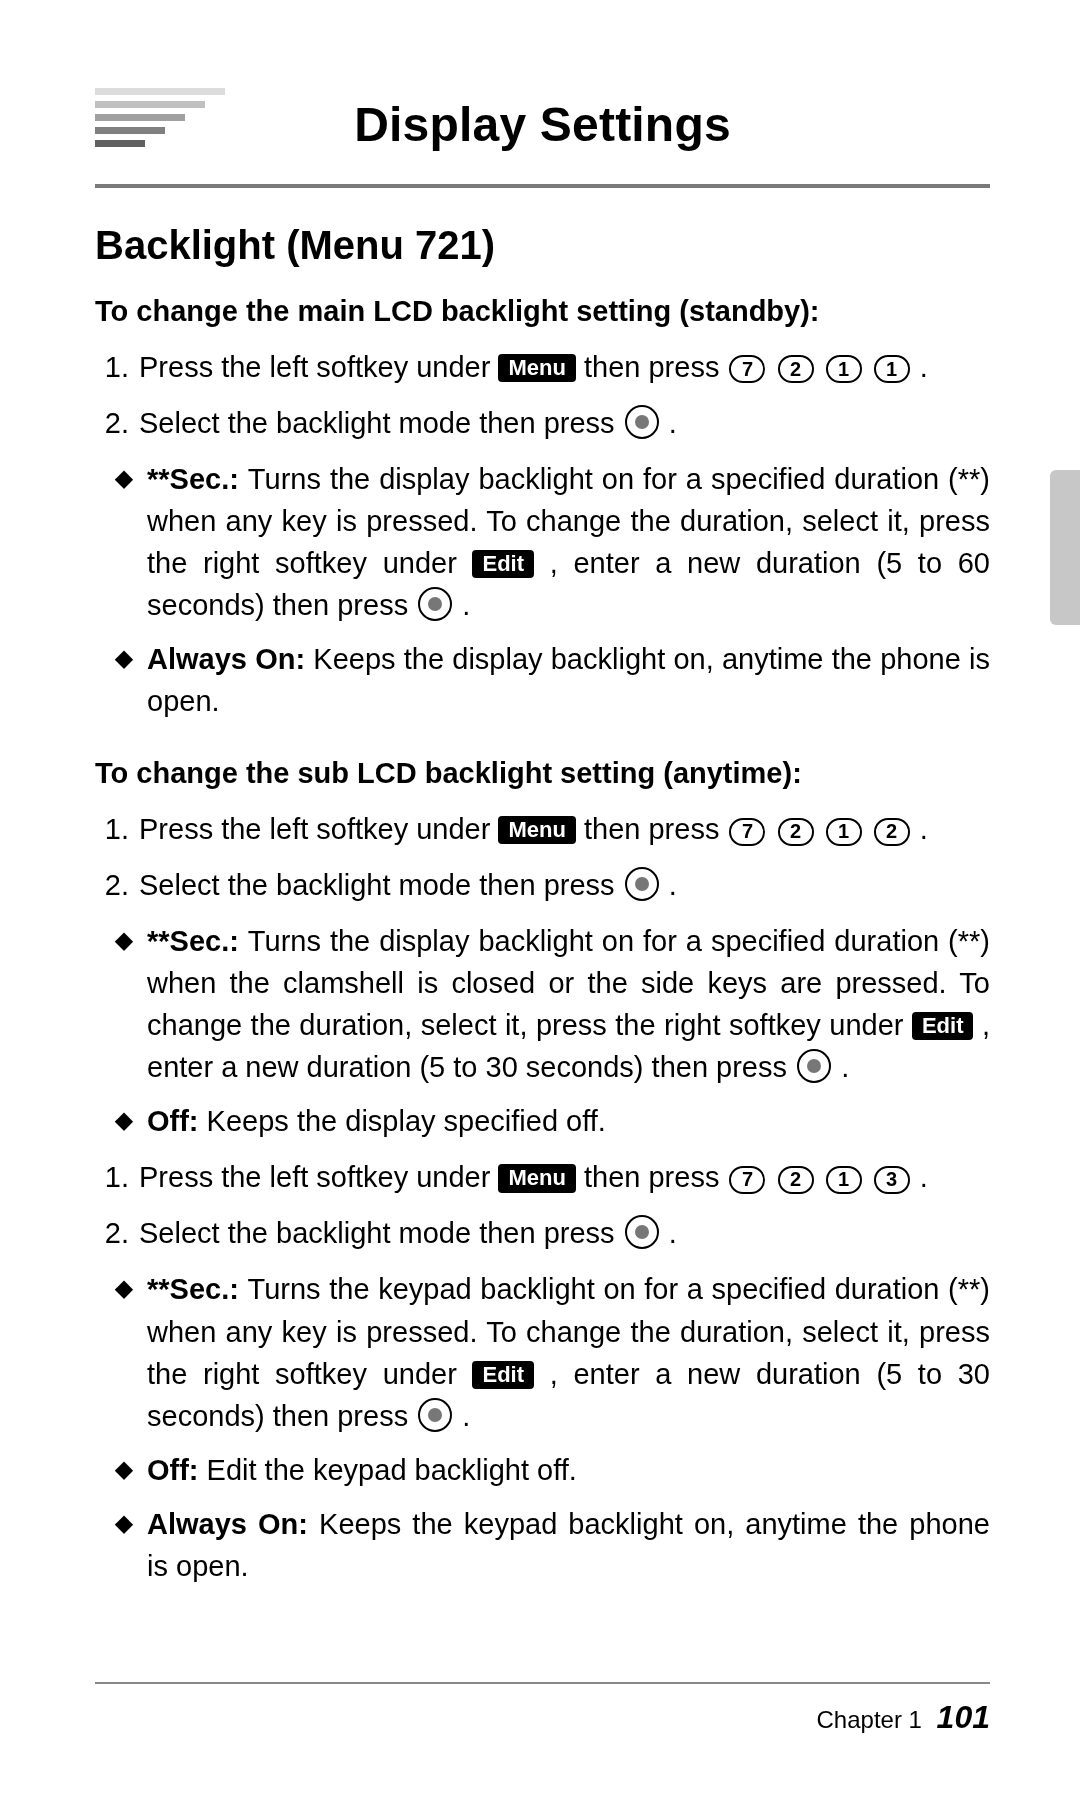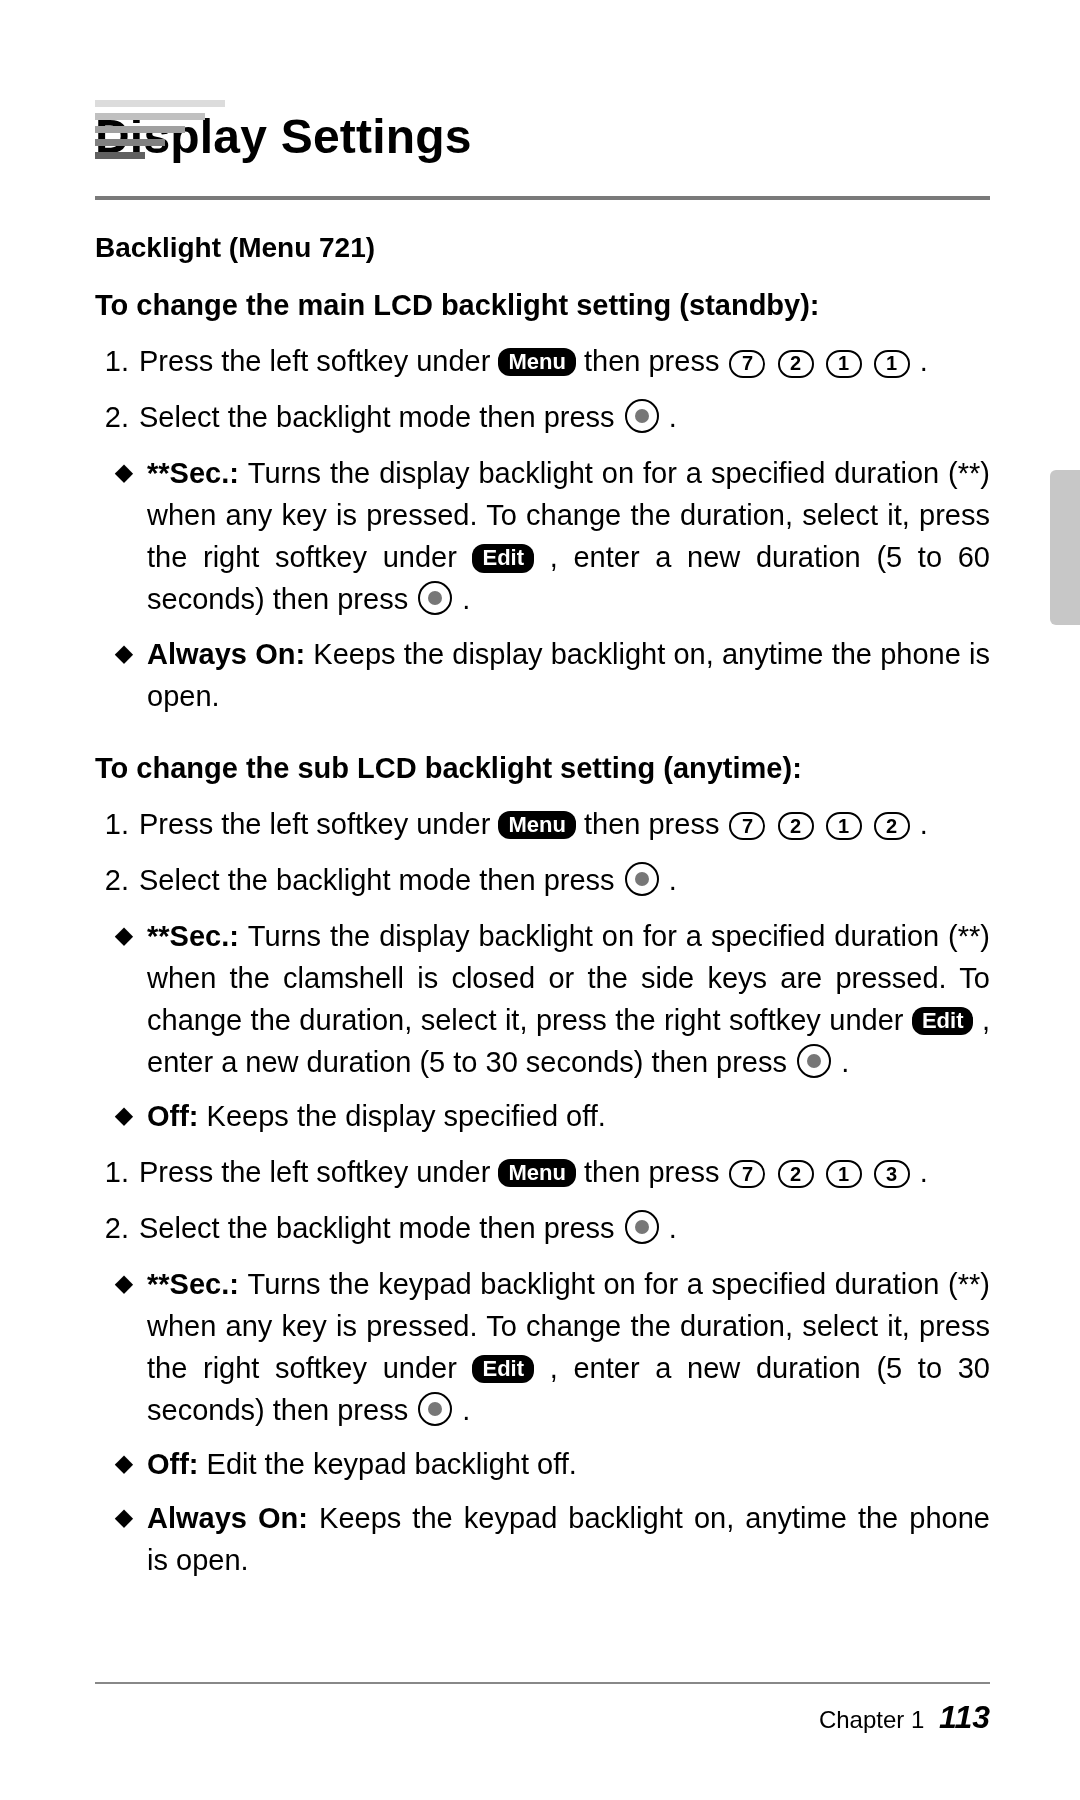"Display Settings" .header { margin-top: 12px -> none; text-align: left -> center }
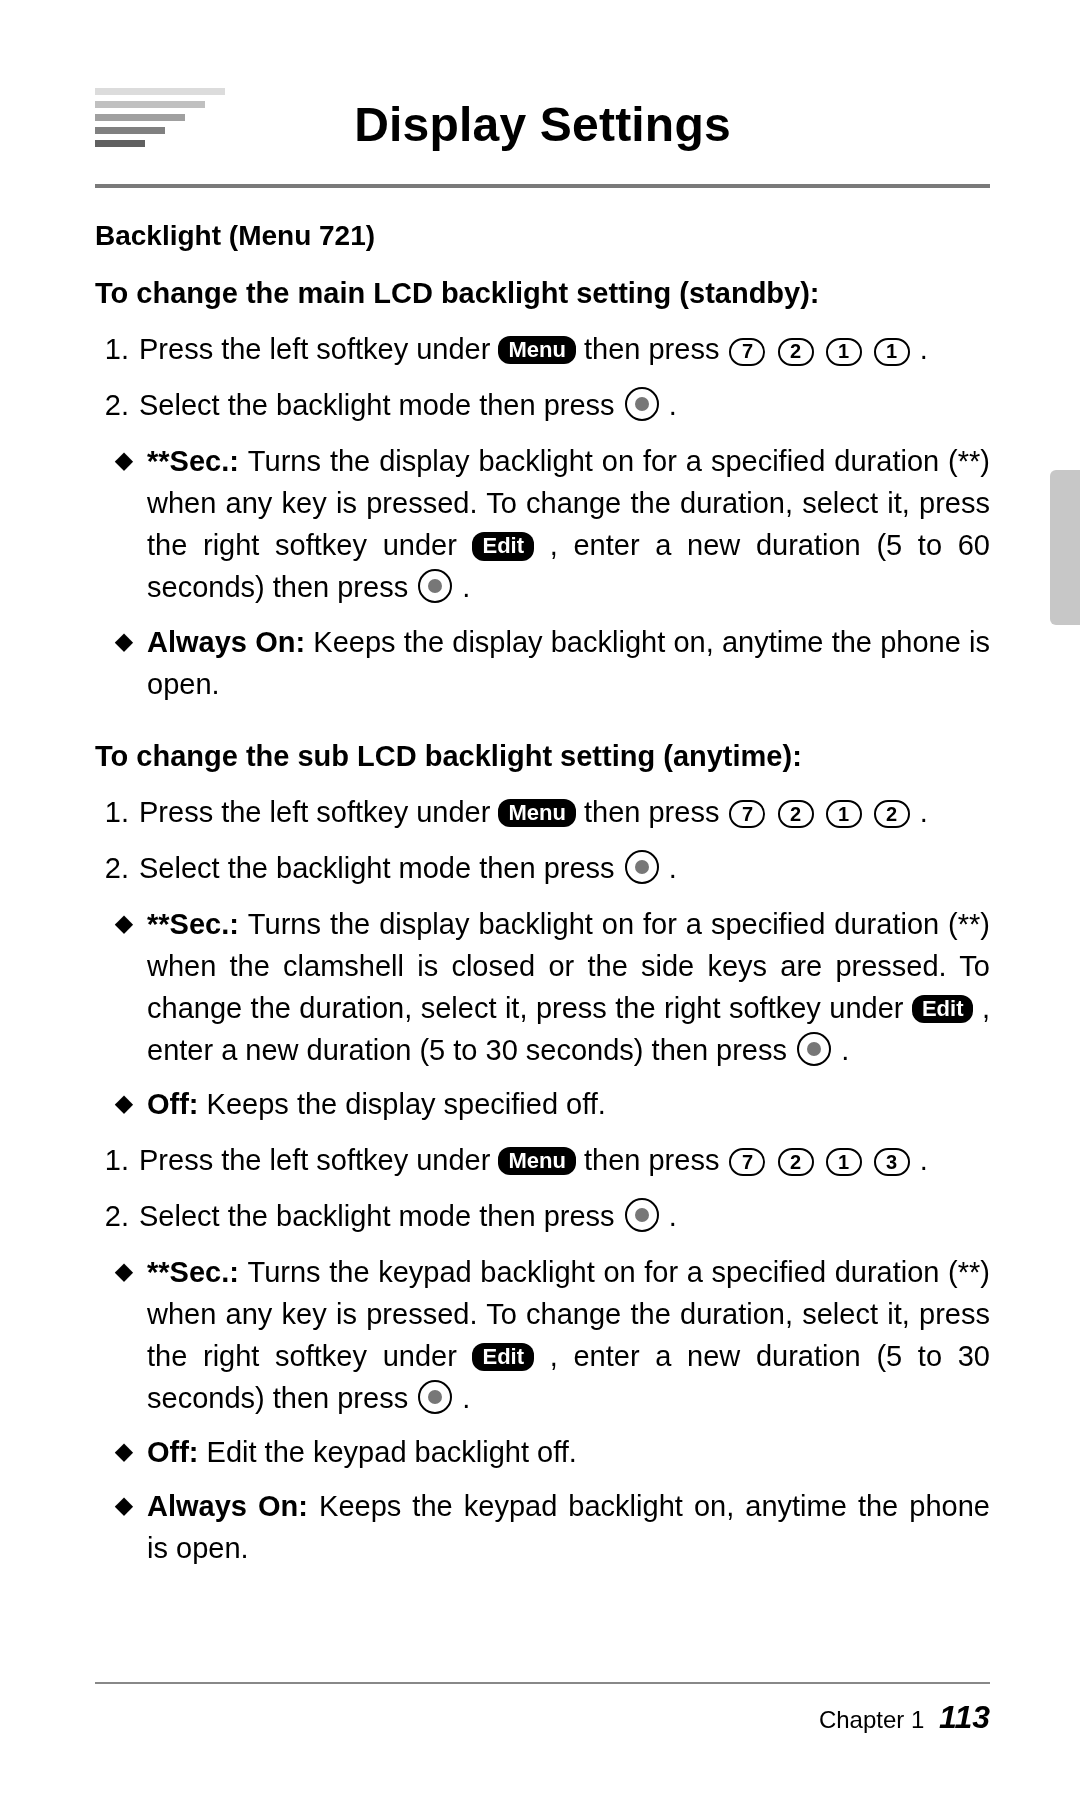"Backlight (Menu 721)" .section-heading { font-size: 28px -> 40px }
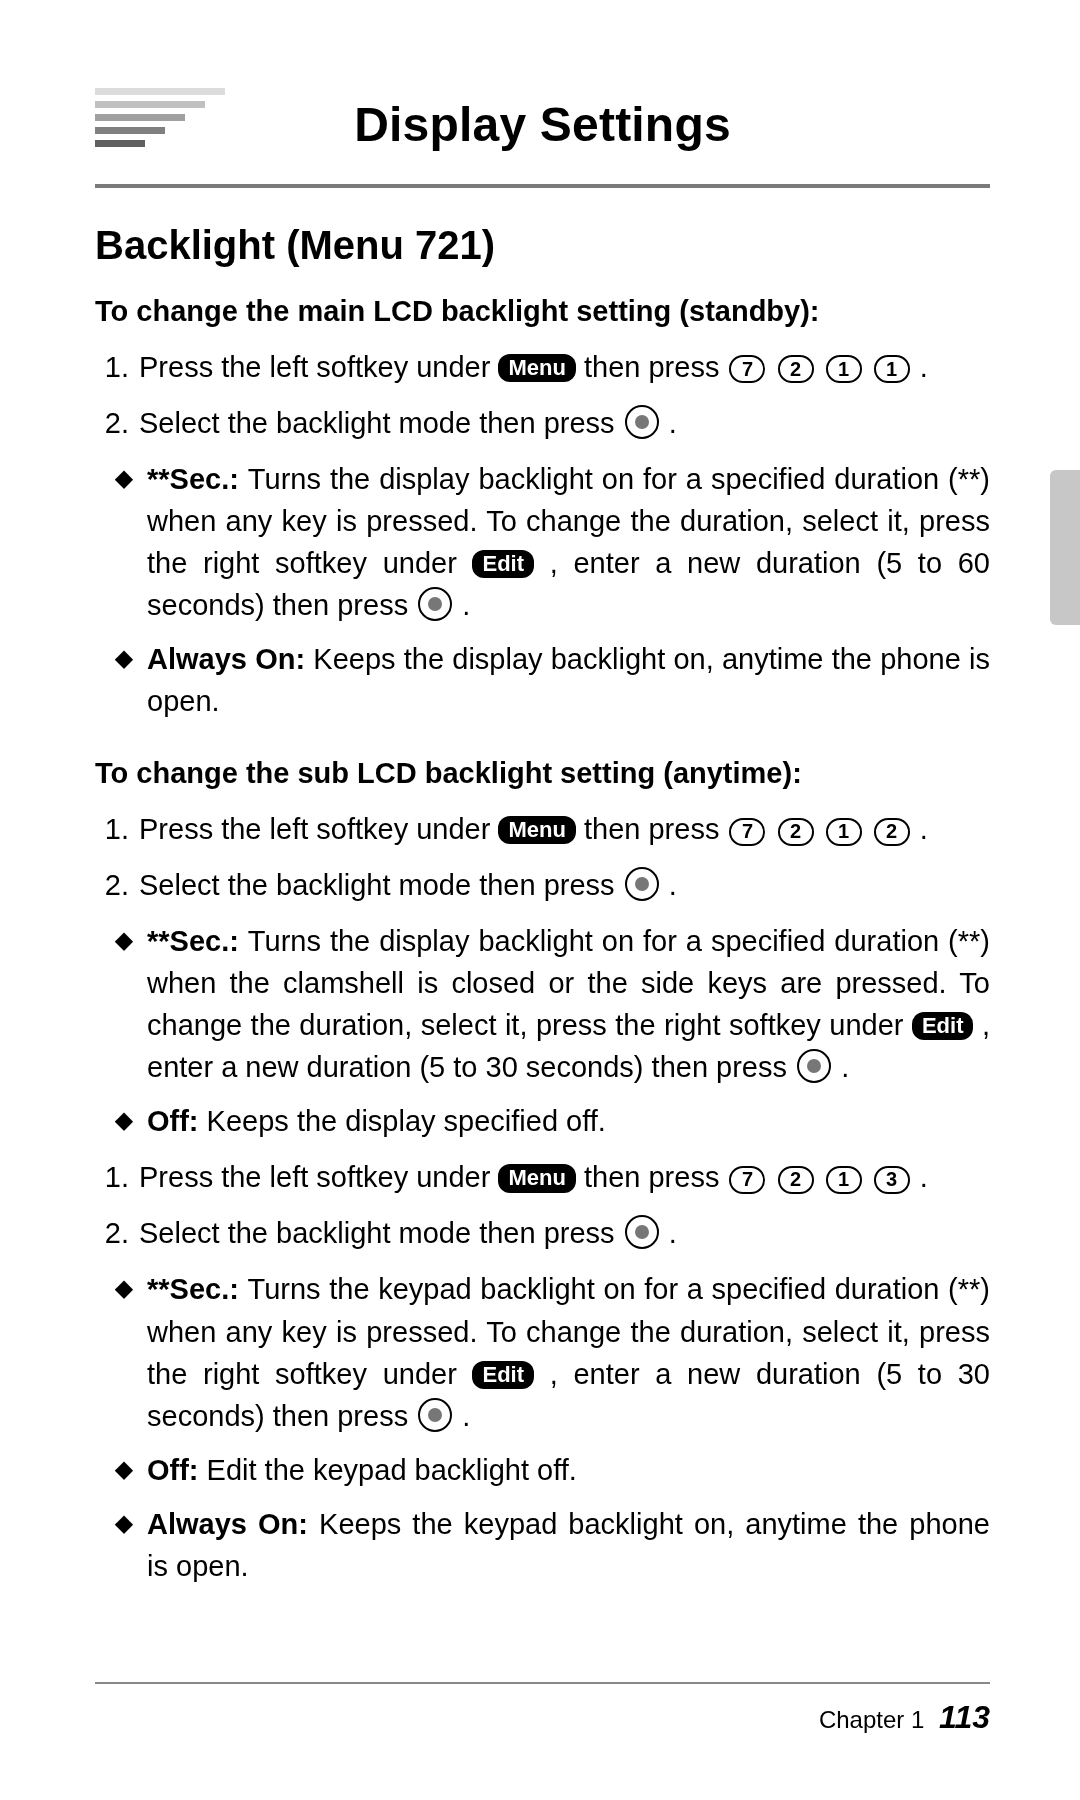"Menu" .pill { border-radius: 12px -> 4px }
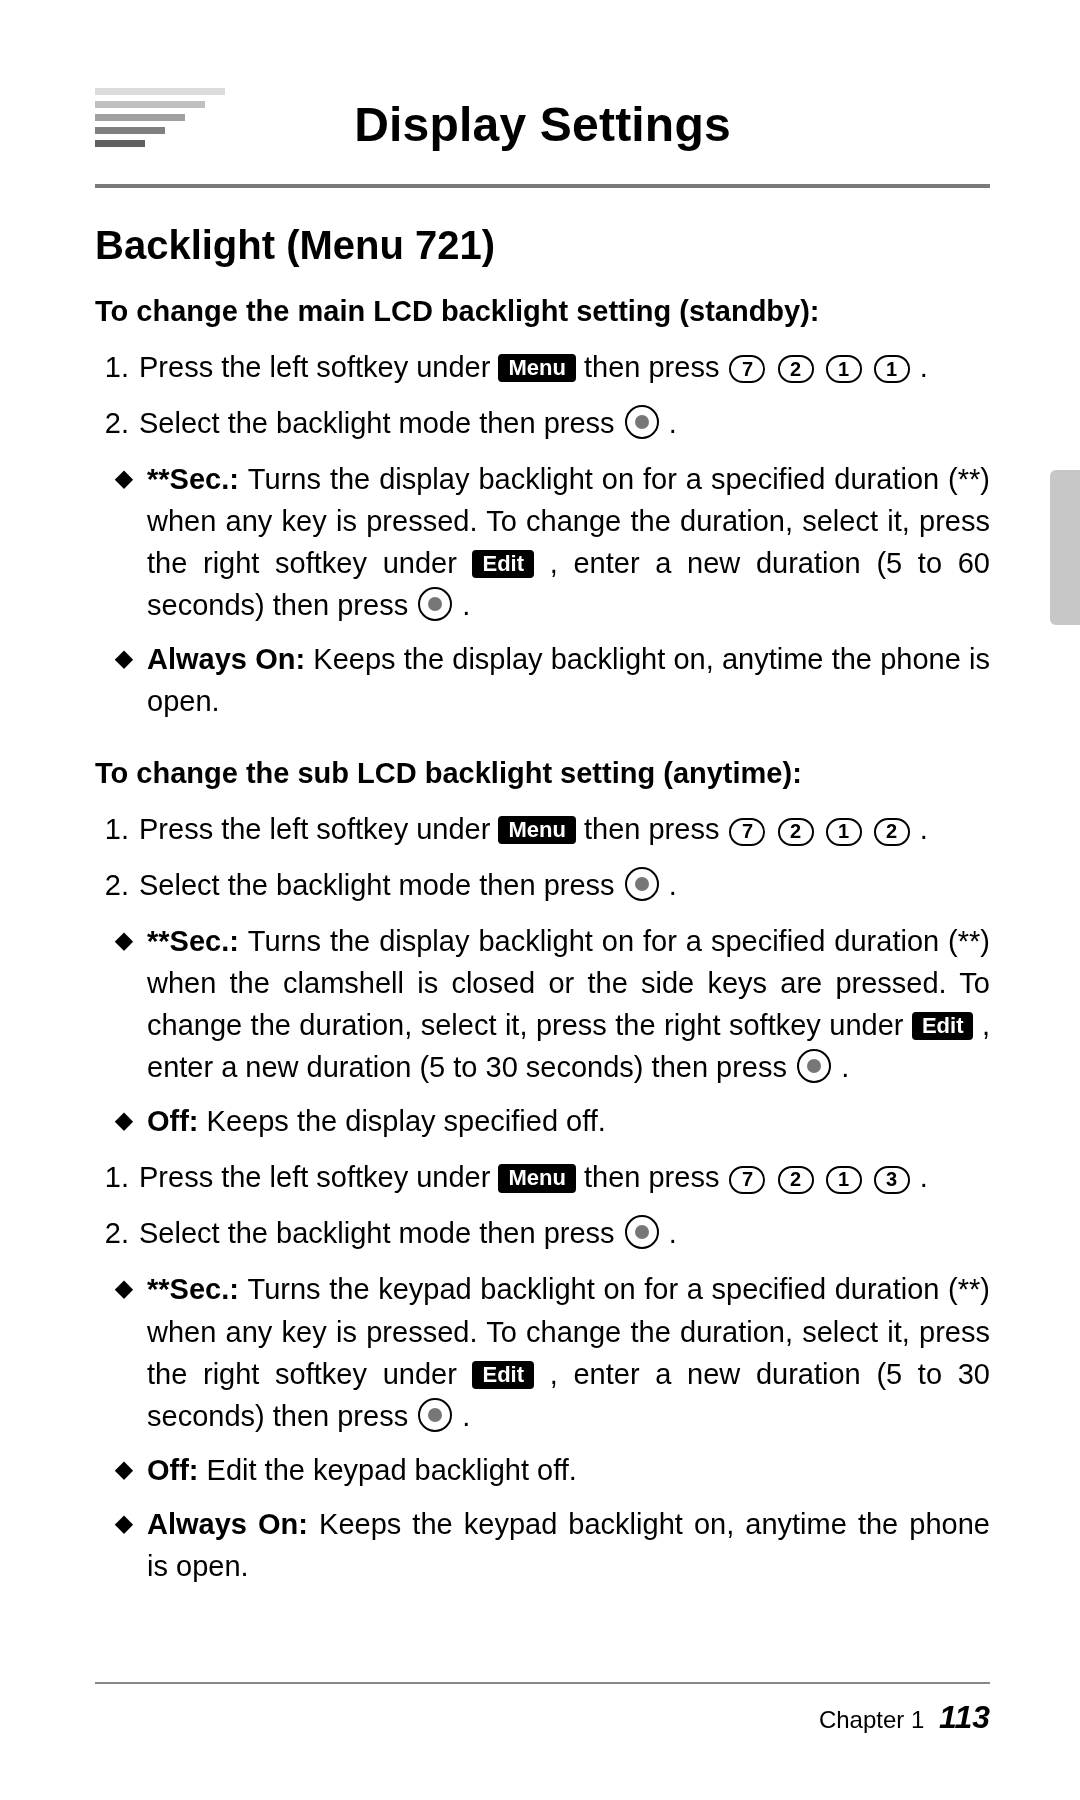"113" span.pg { text: 113 -> 101 }
